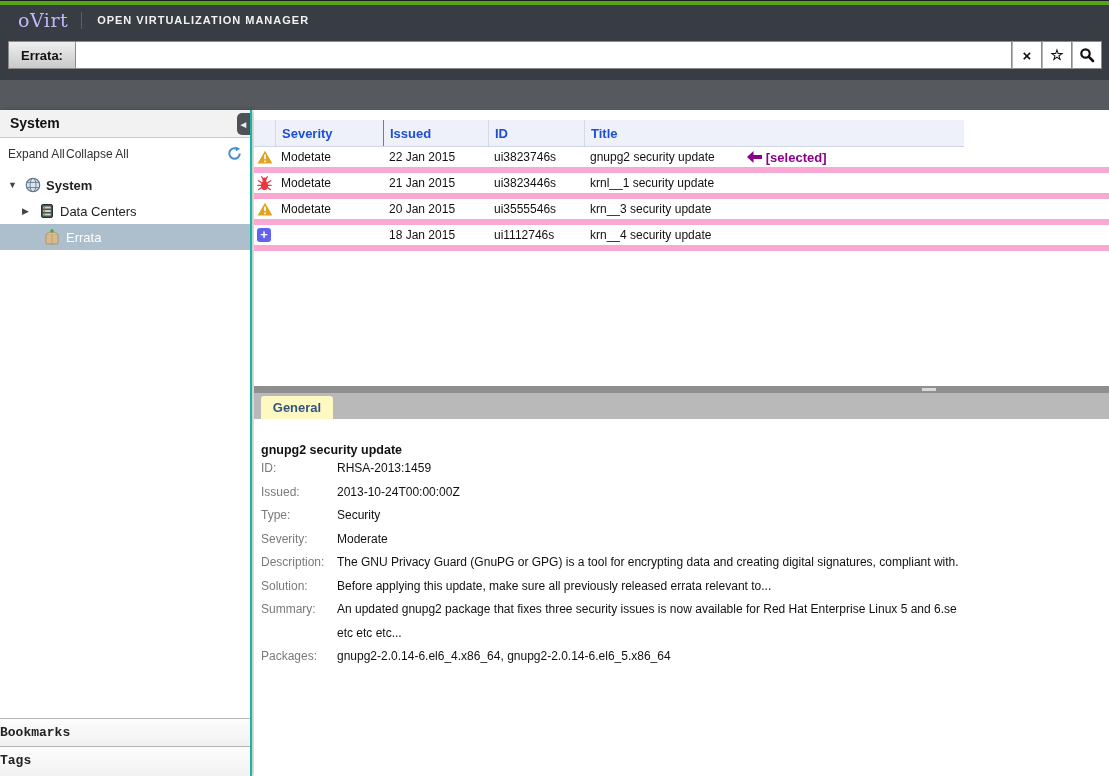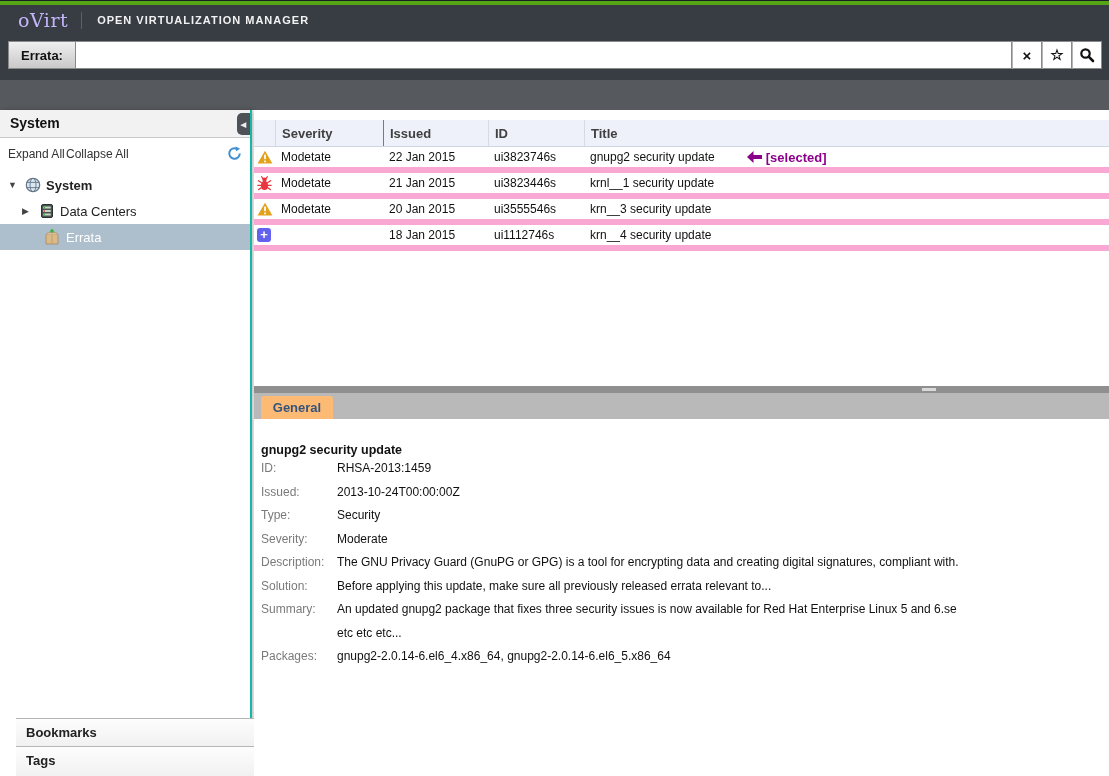"Severity" .grid-header { color: #404040 -> #1d4ed8; width: 855px -> 710px }
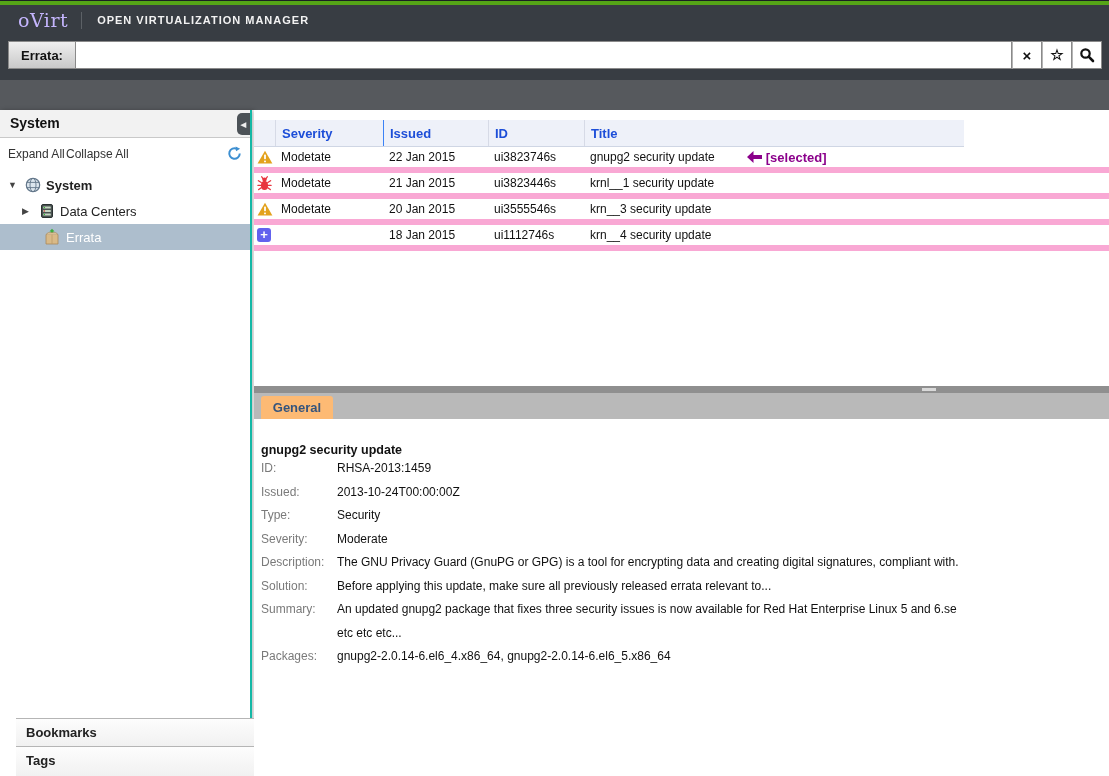"General" .general-tab { background: #fdba74 -> #fef9c3 }
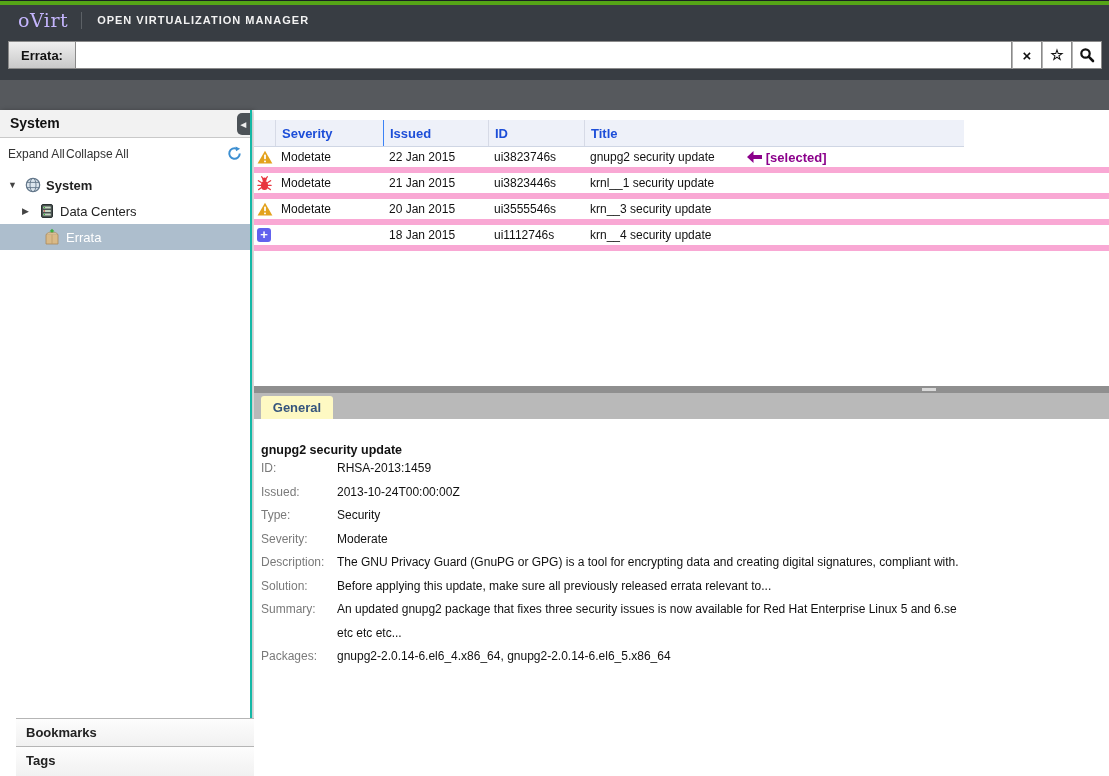"Bookmarks" .bm-header { font-family: none -> Liberation Mono, monospace; left: 16px -> 0; padding-left: 10px -> none }
